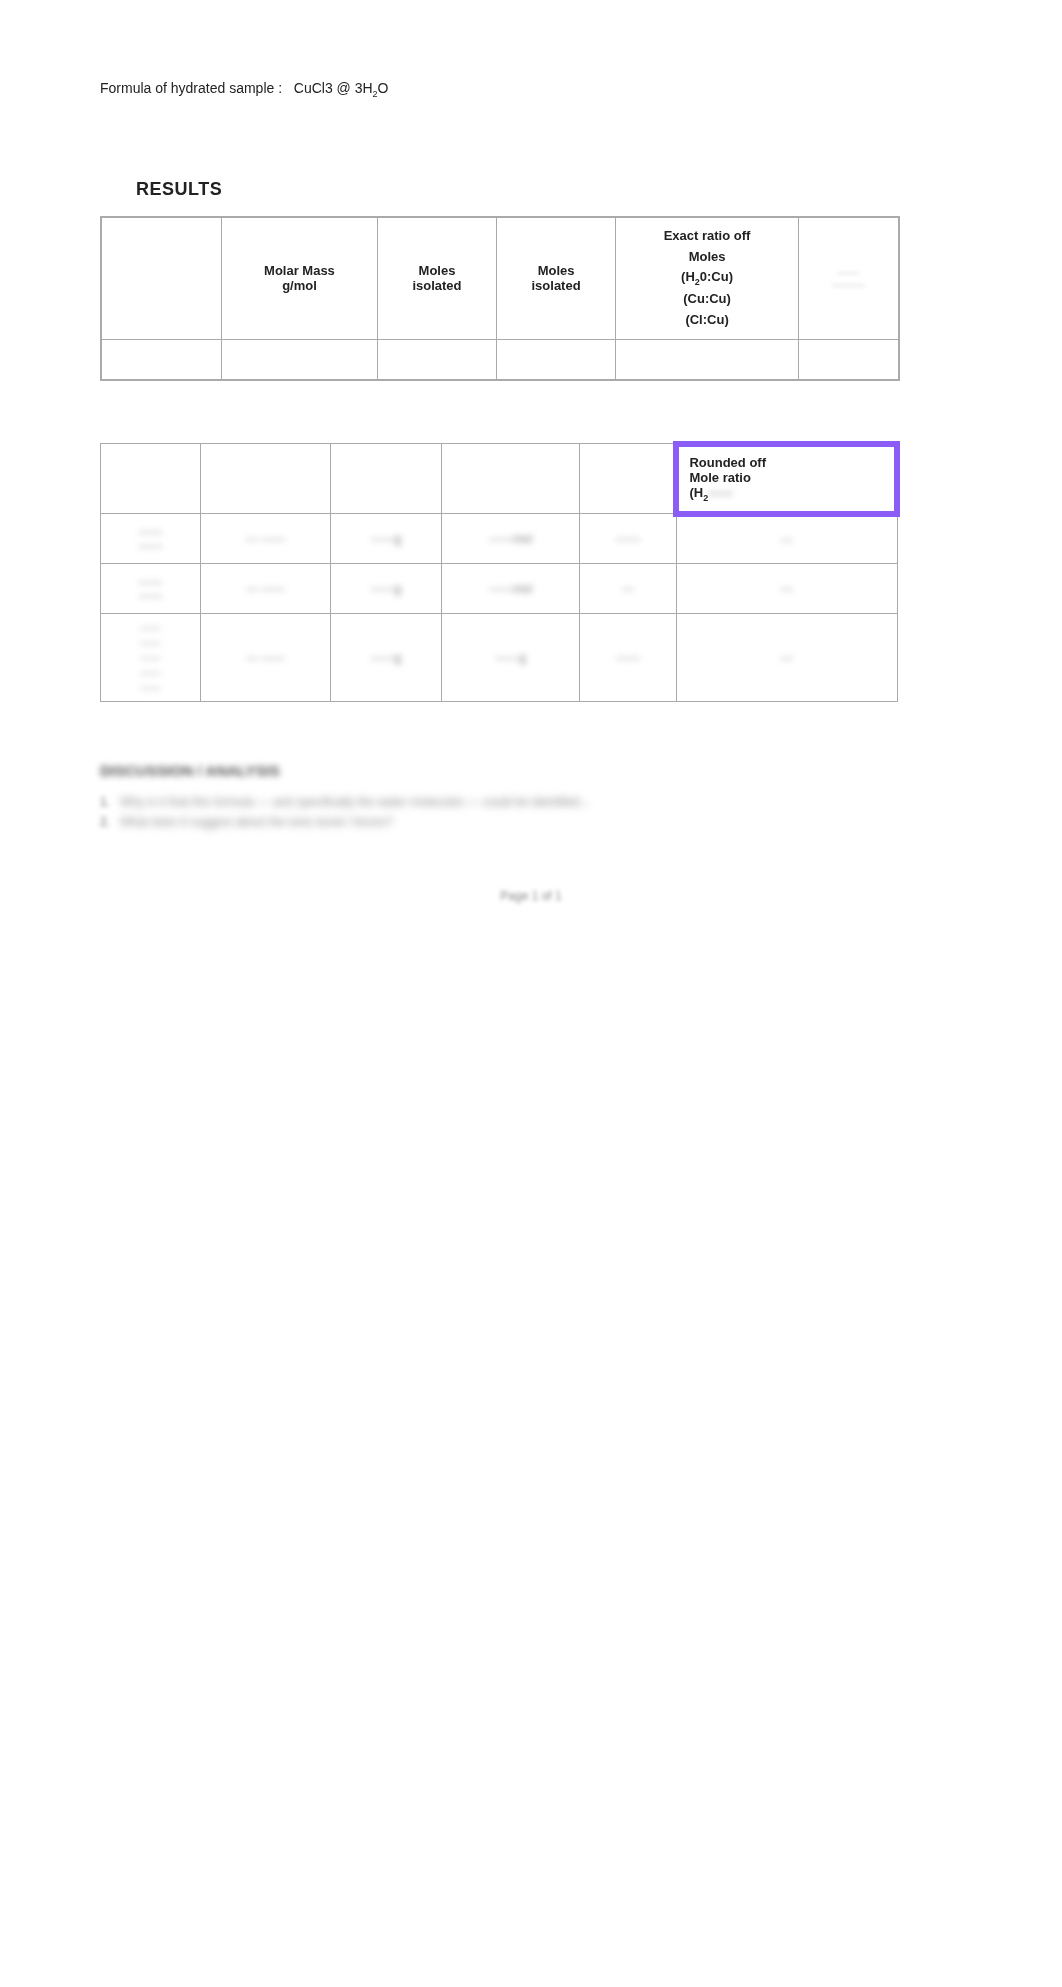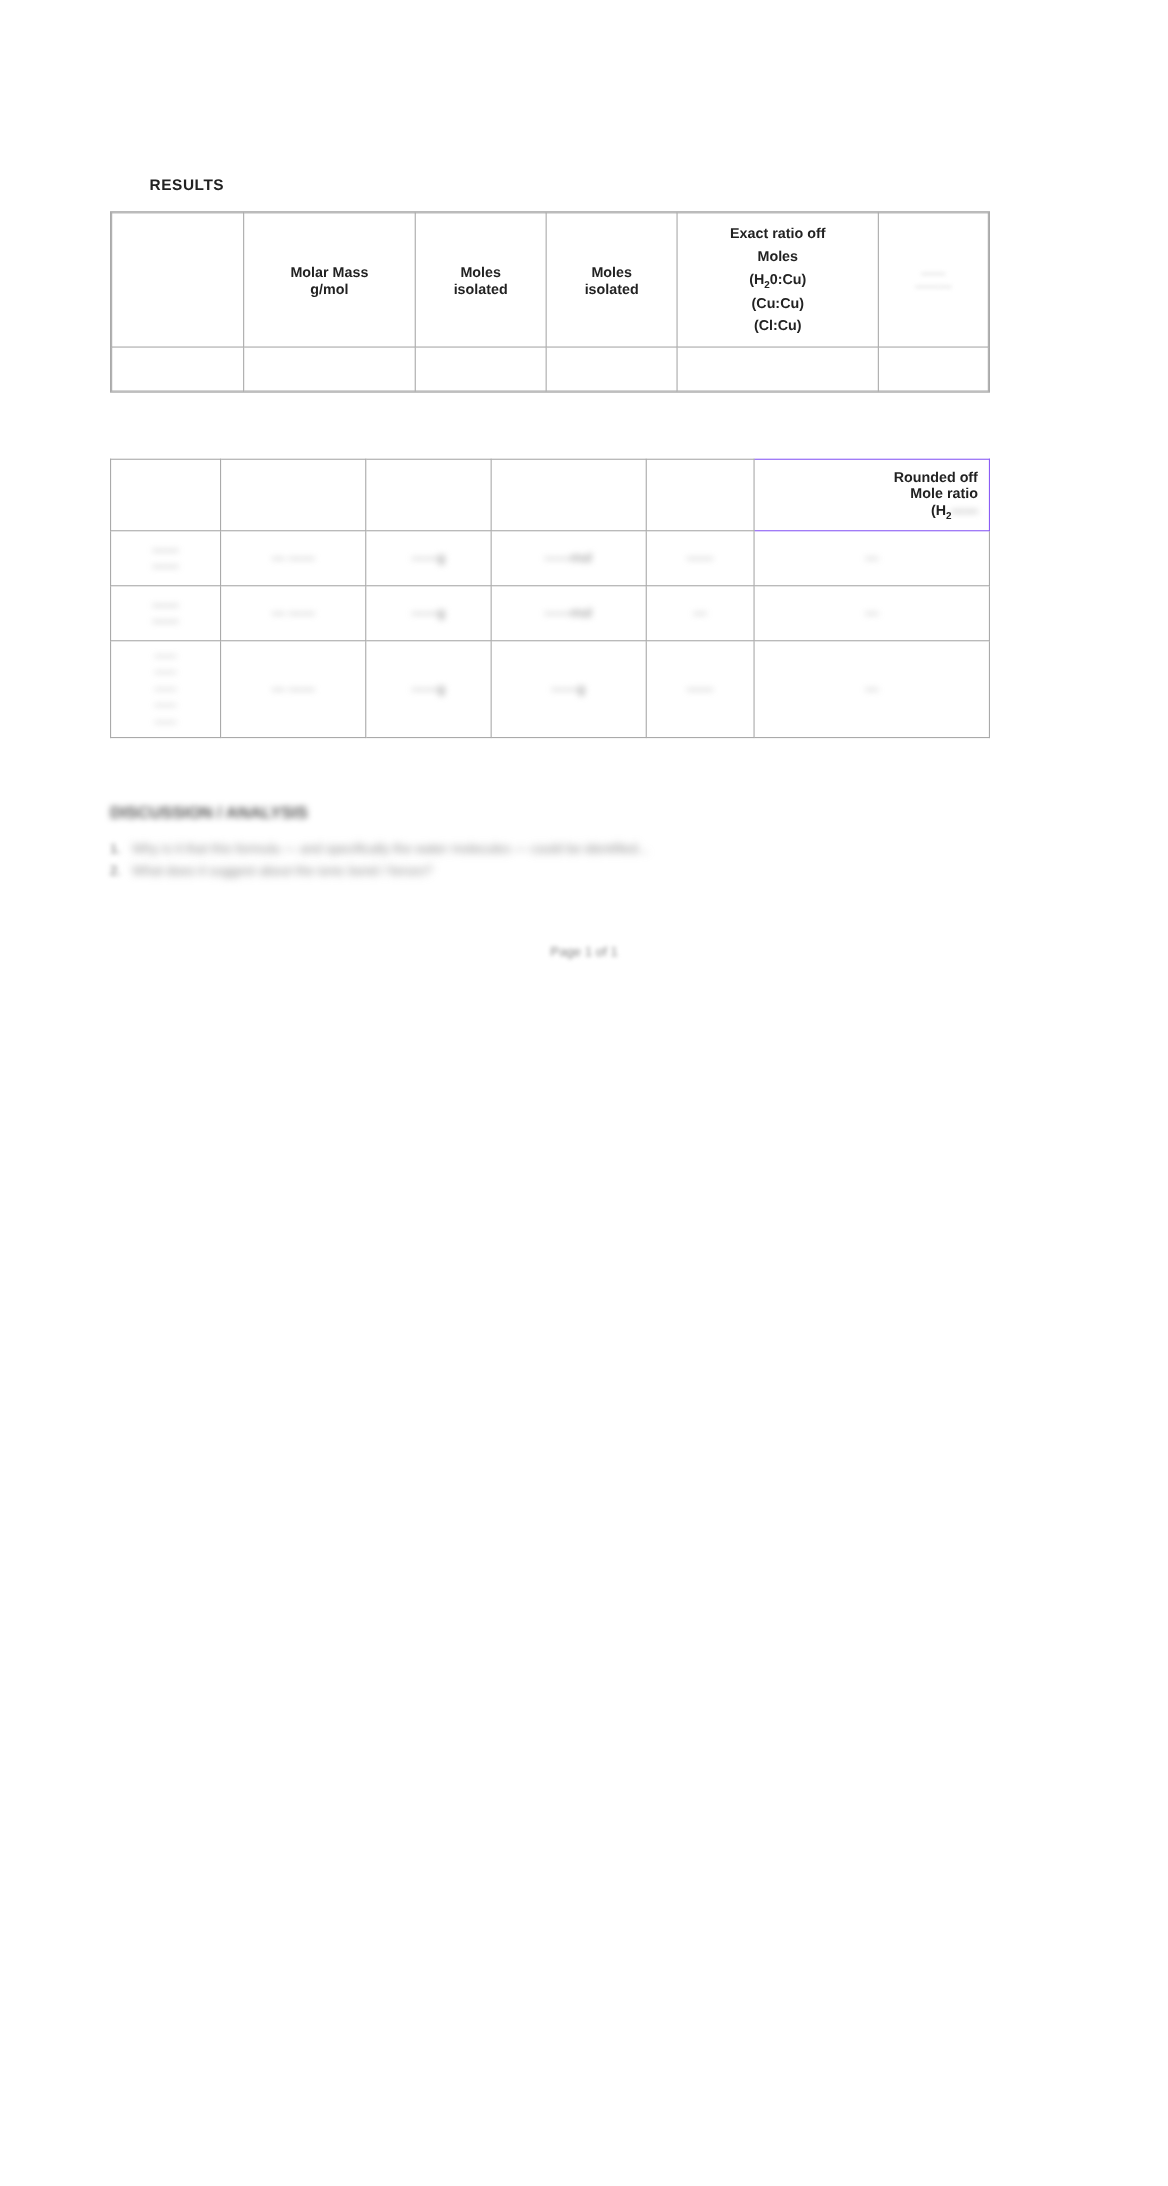"Formula of hydrated sample :" div.formula-line { html: none -> <div> <span>Formula of hydrated sample :</span> &nbsp; <span>CuCl3 @ 3H<sub>2</sub>O</span> </div> }
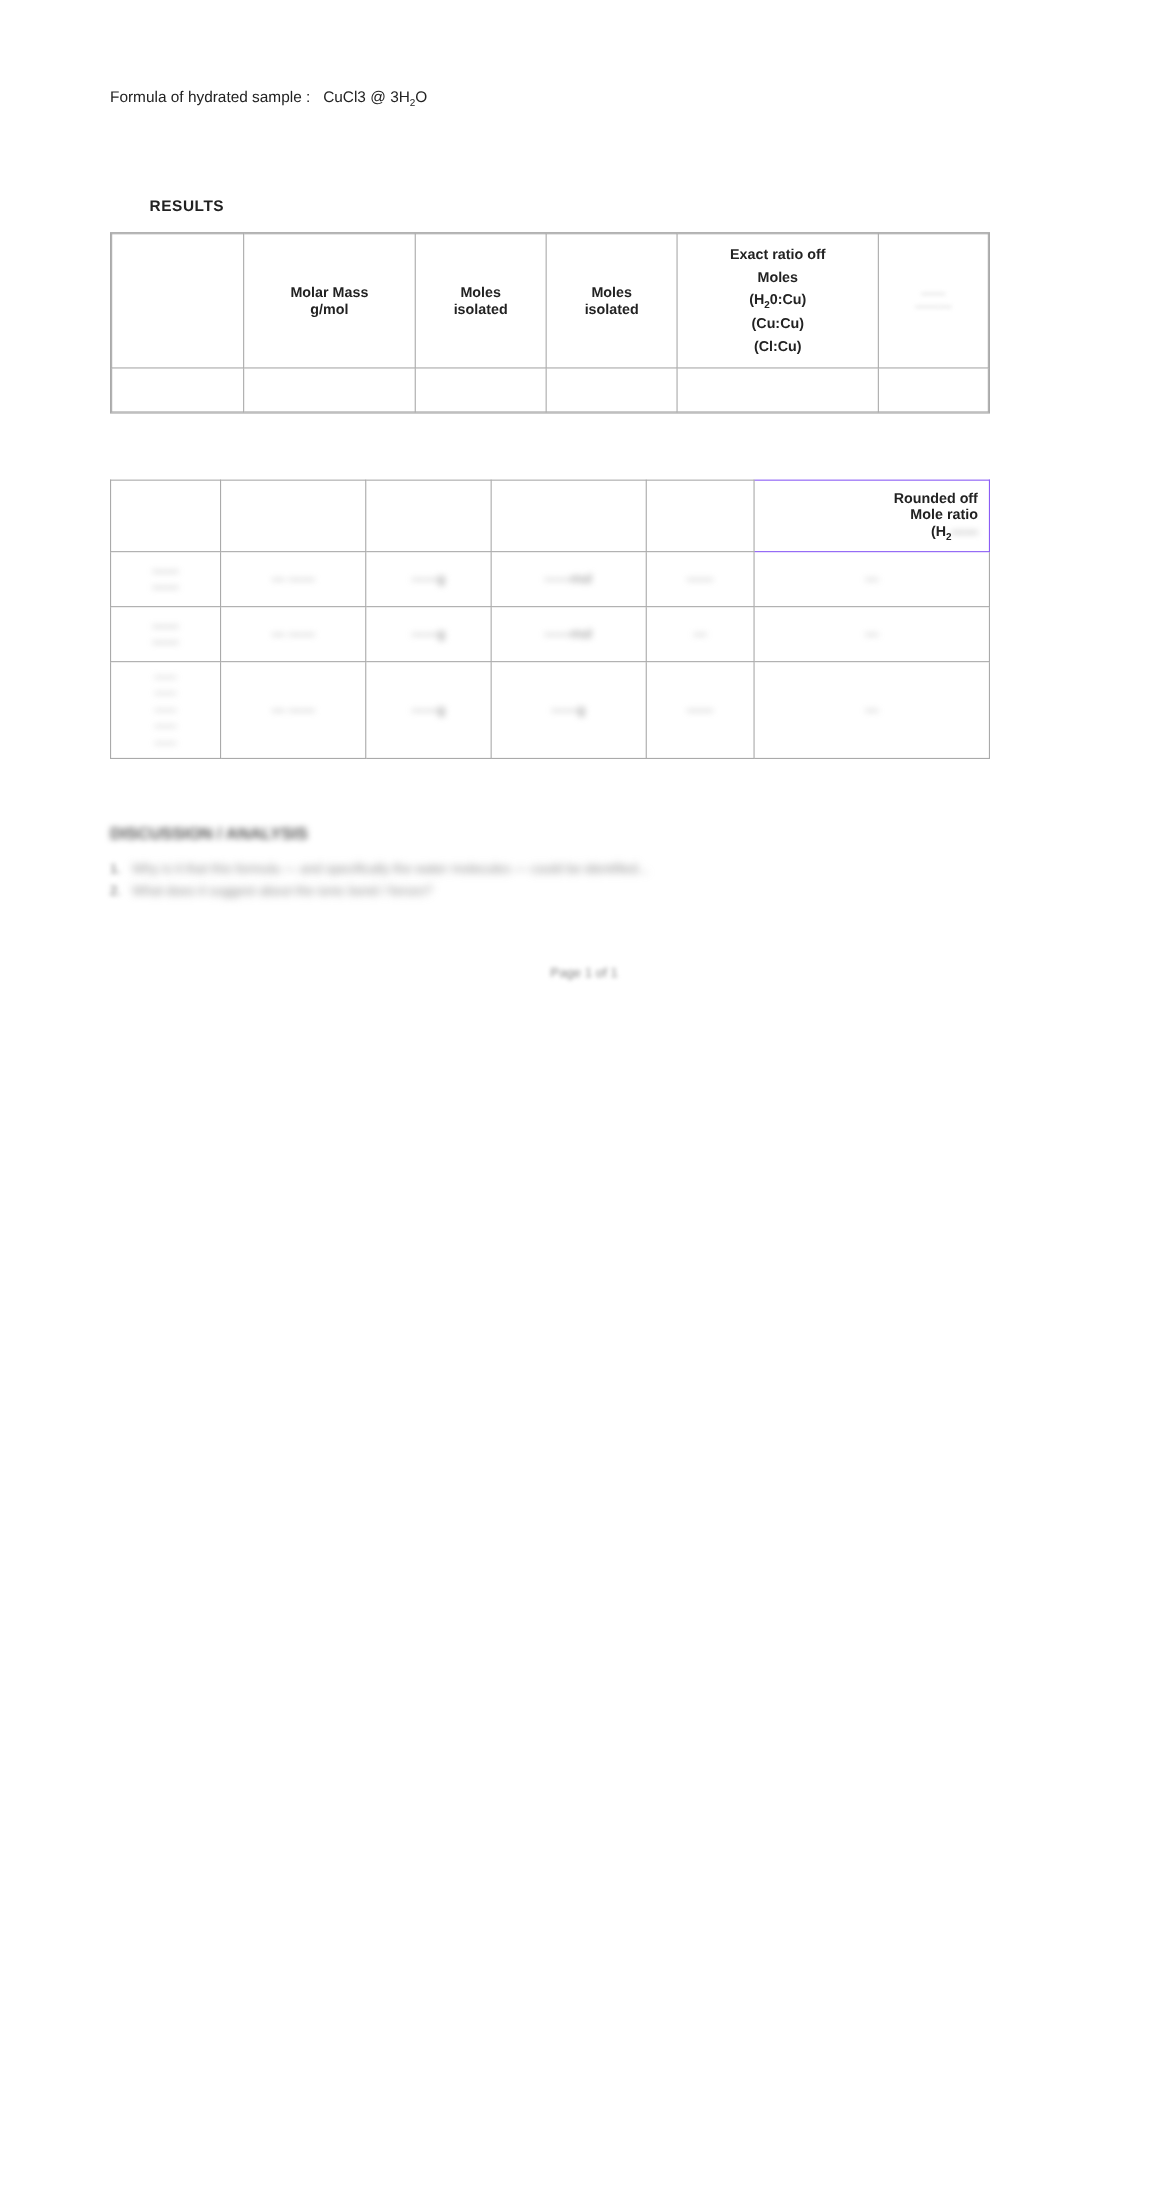"RESULTS" .results-title { font-size: 14px -> 18px }
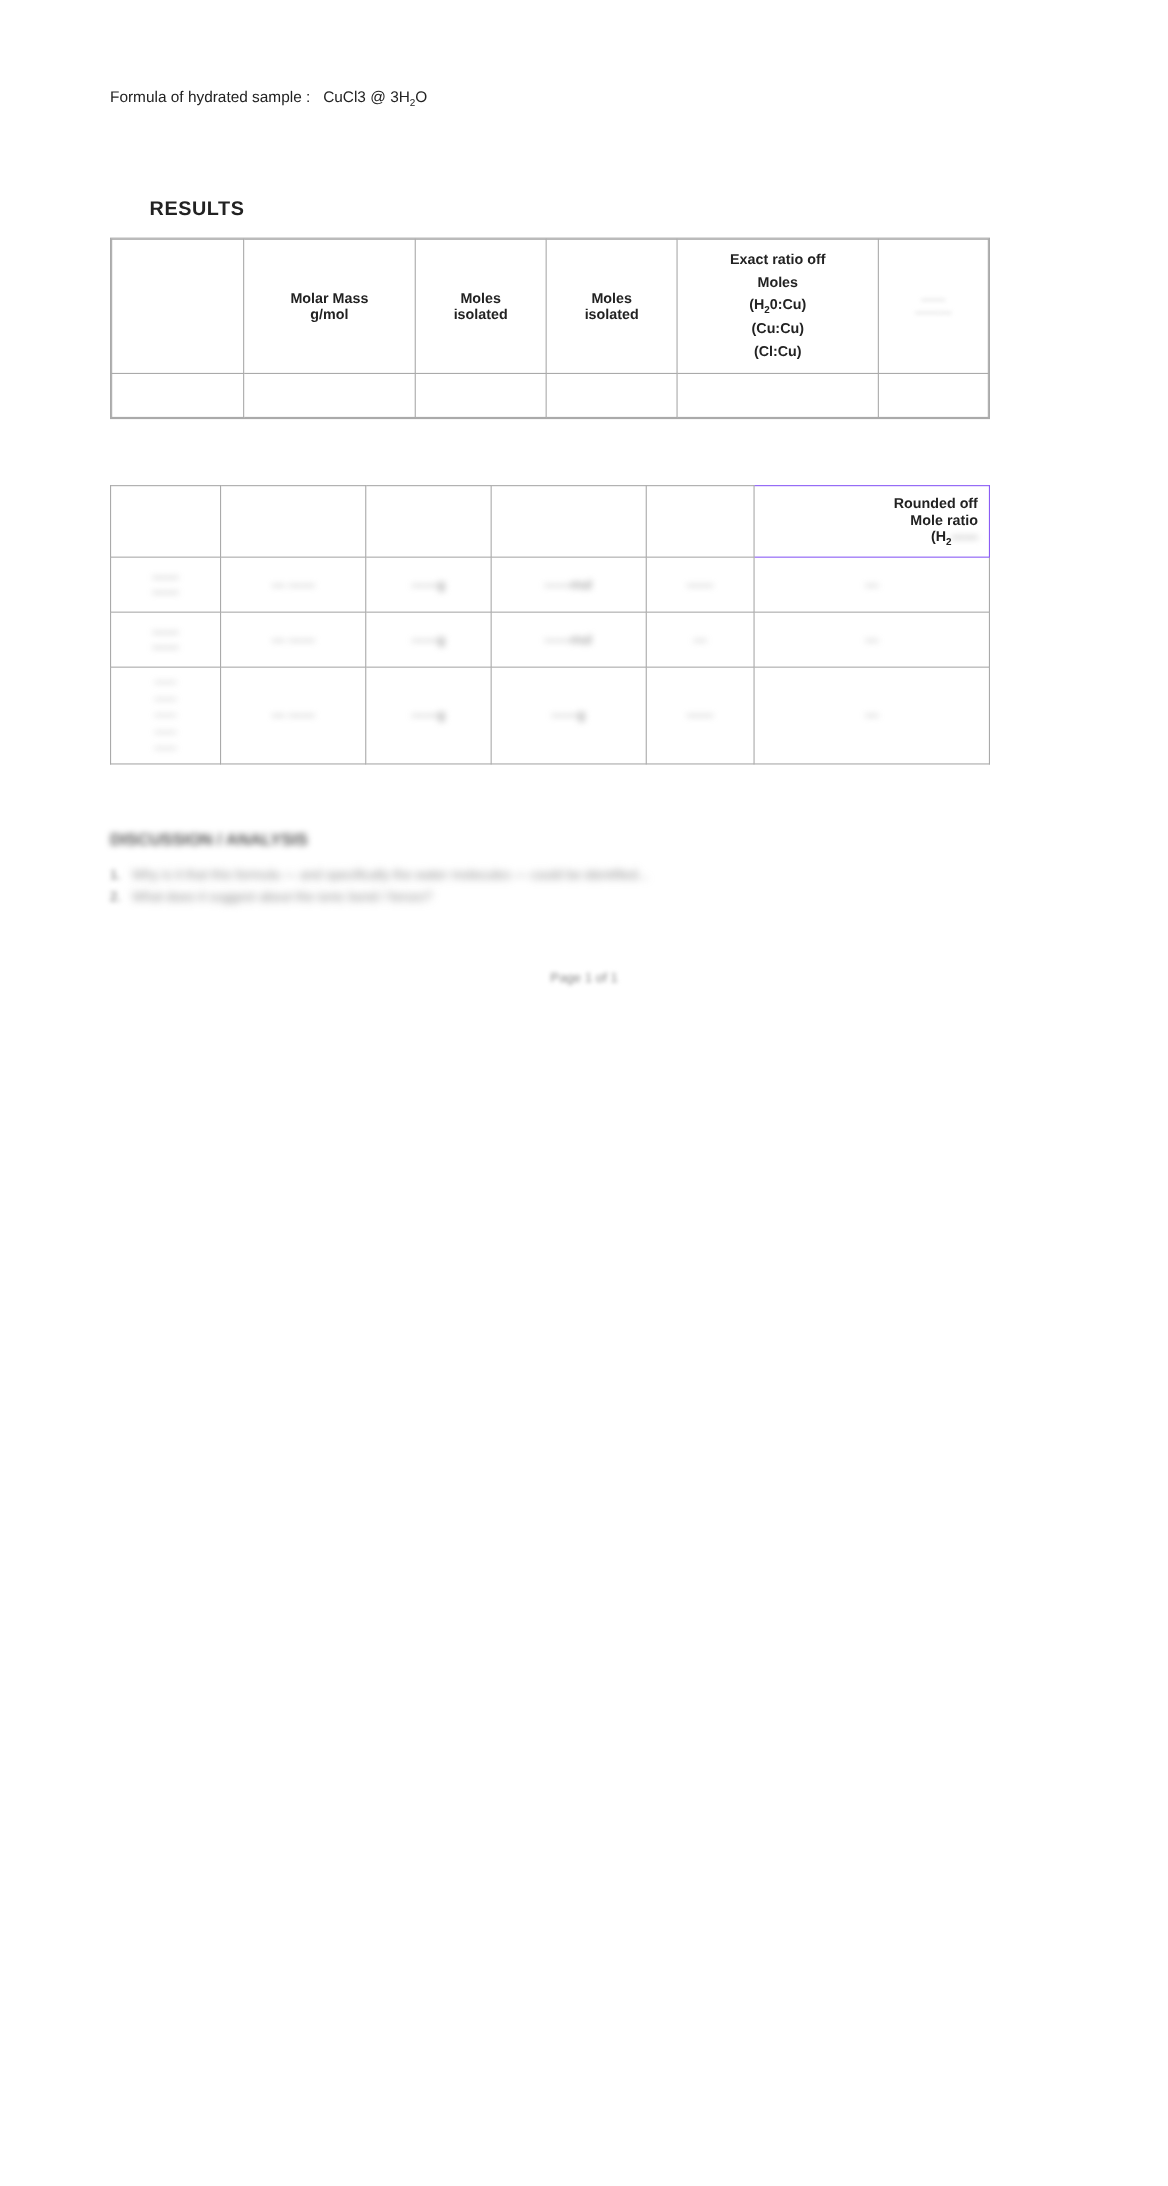"Rounded off" td.rounded-header { border: 1px solid #8b5cf6 -> 6px solid #8b5cf6; text-align: right -> left }
